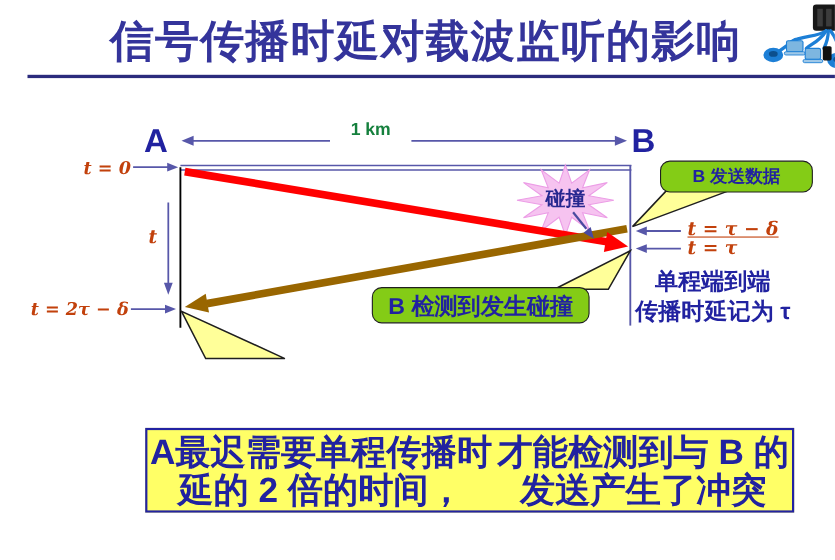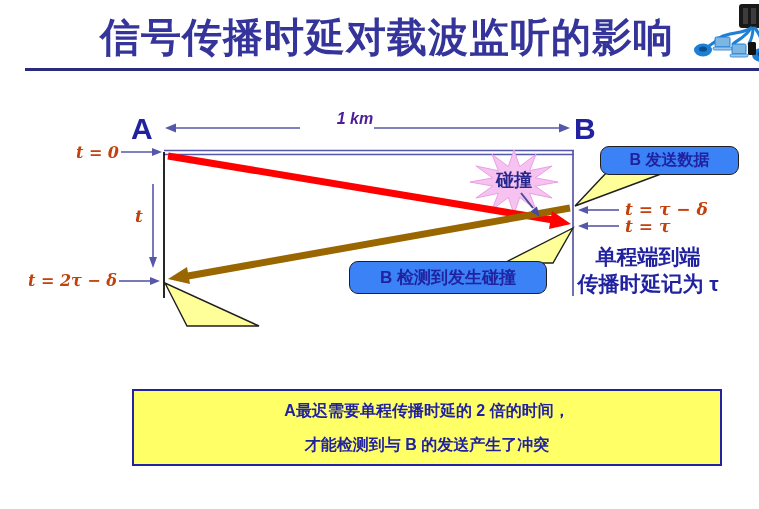"1 km" div.abs { color: #4c1d95 -> #15803d; font-style: italic -> none; left: 298px -> 280px }
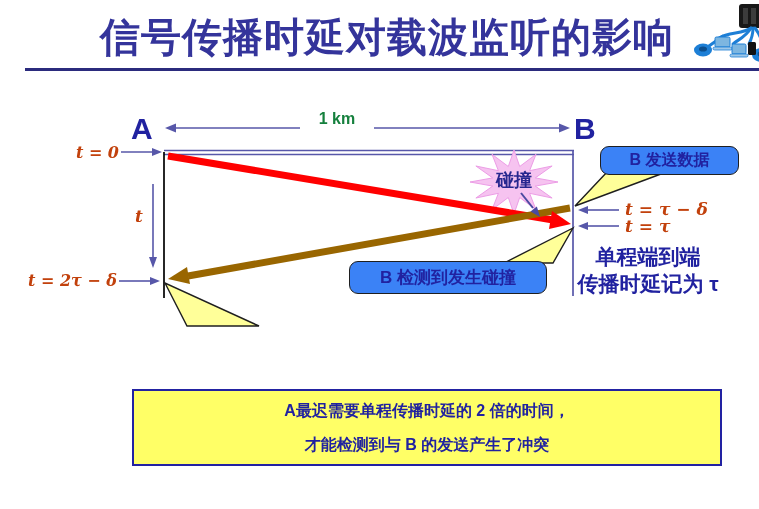"B 发送数据" .callout { background: #3b82f6 -> #84cc16 }
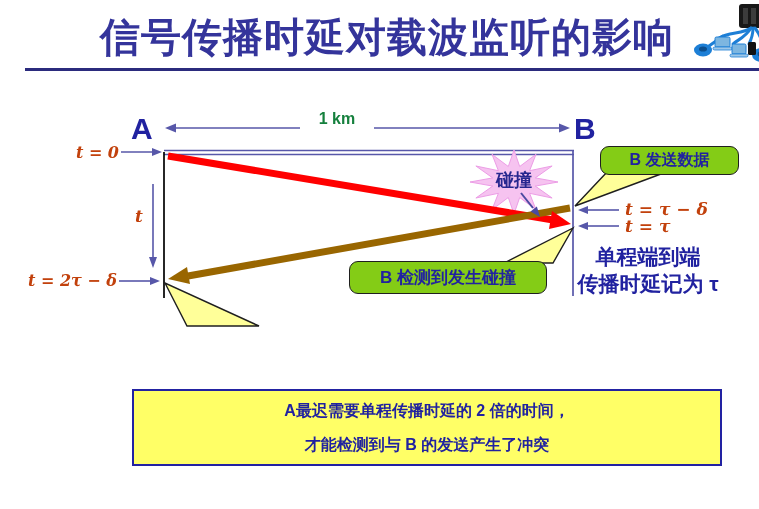"t = τ − δ" div.abs { text-decoration: none -> underline }
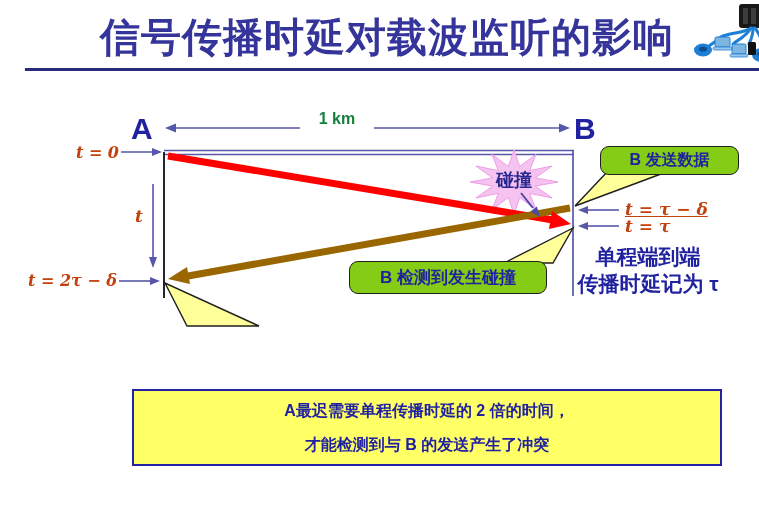"B 检测到发生碰撞" div.abs { font-size: 17px -> 21px; left: 332px -> 321px }
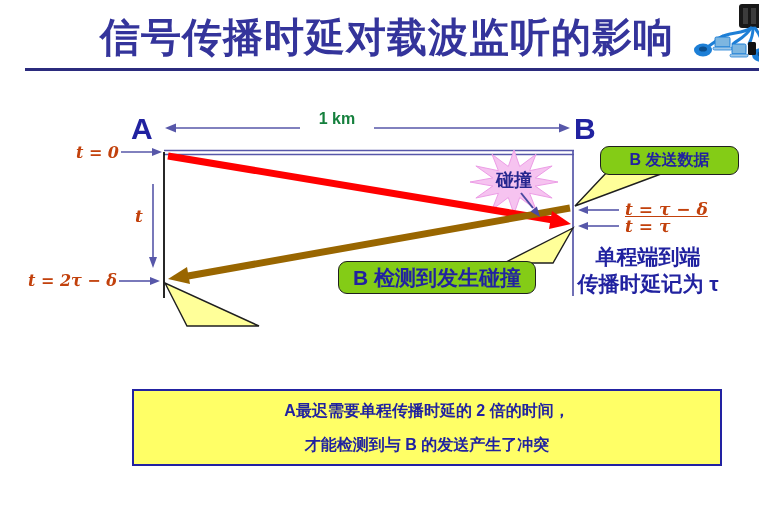"A最迟需要单程传播时延的 2 倍的时间，" #banner { flex-direction: column -> row; font-size: 16px -> 32px }
